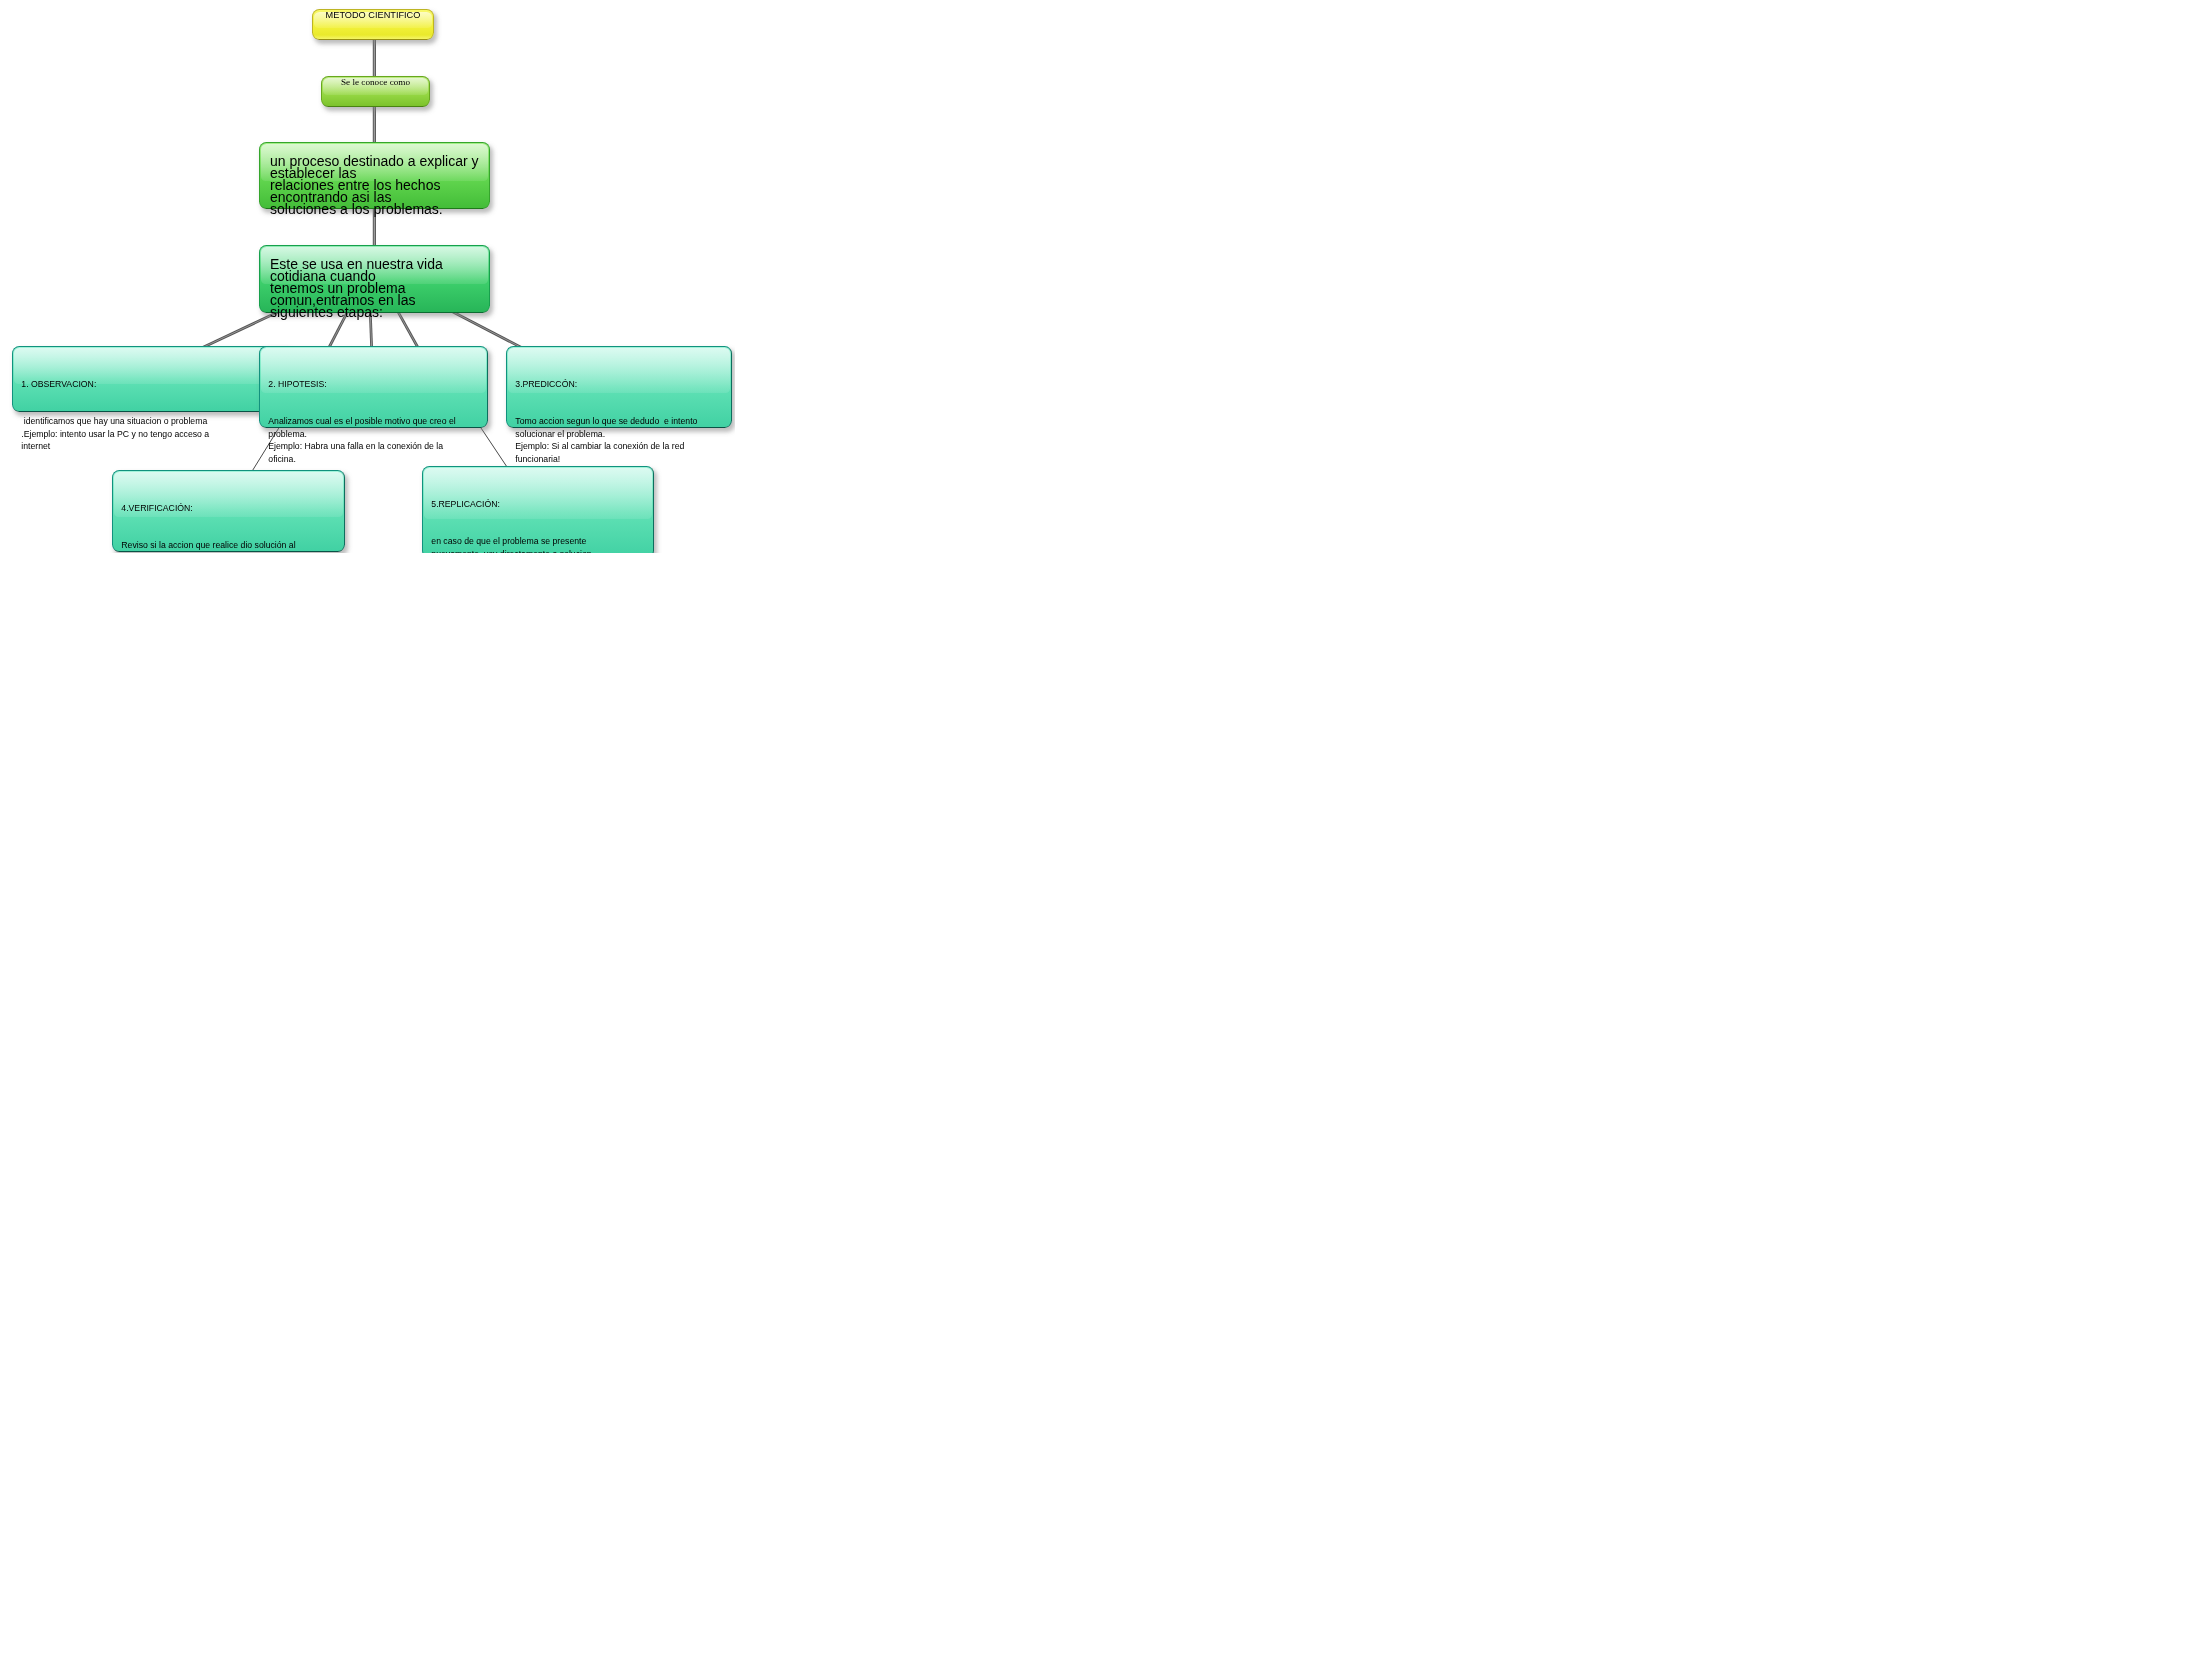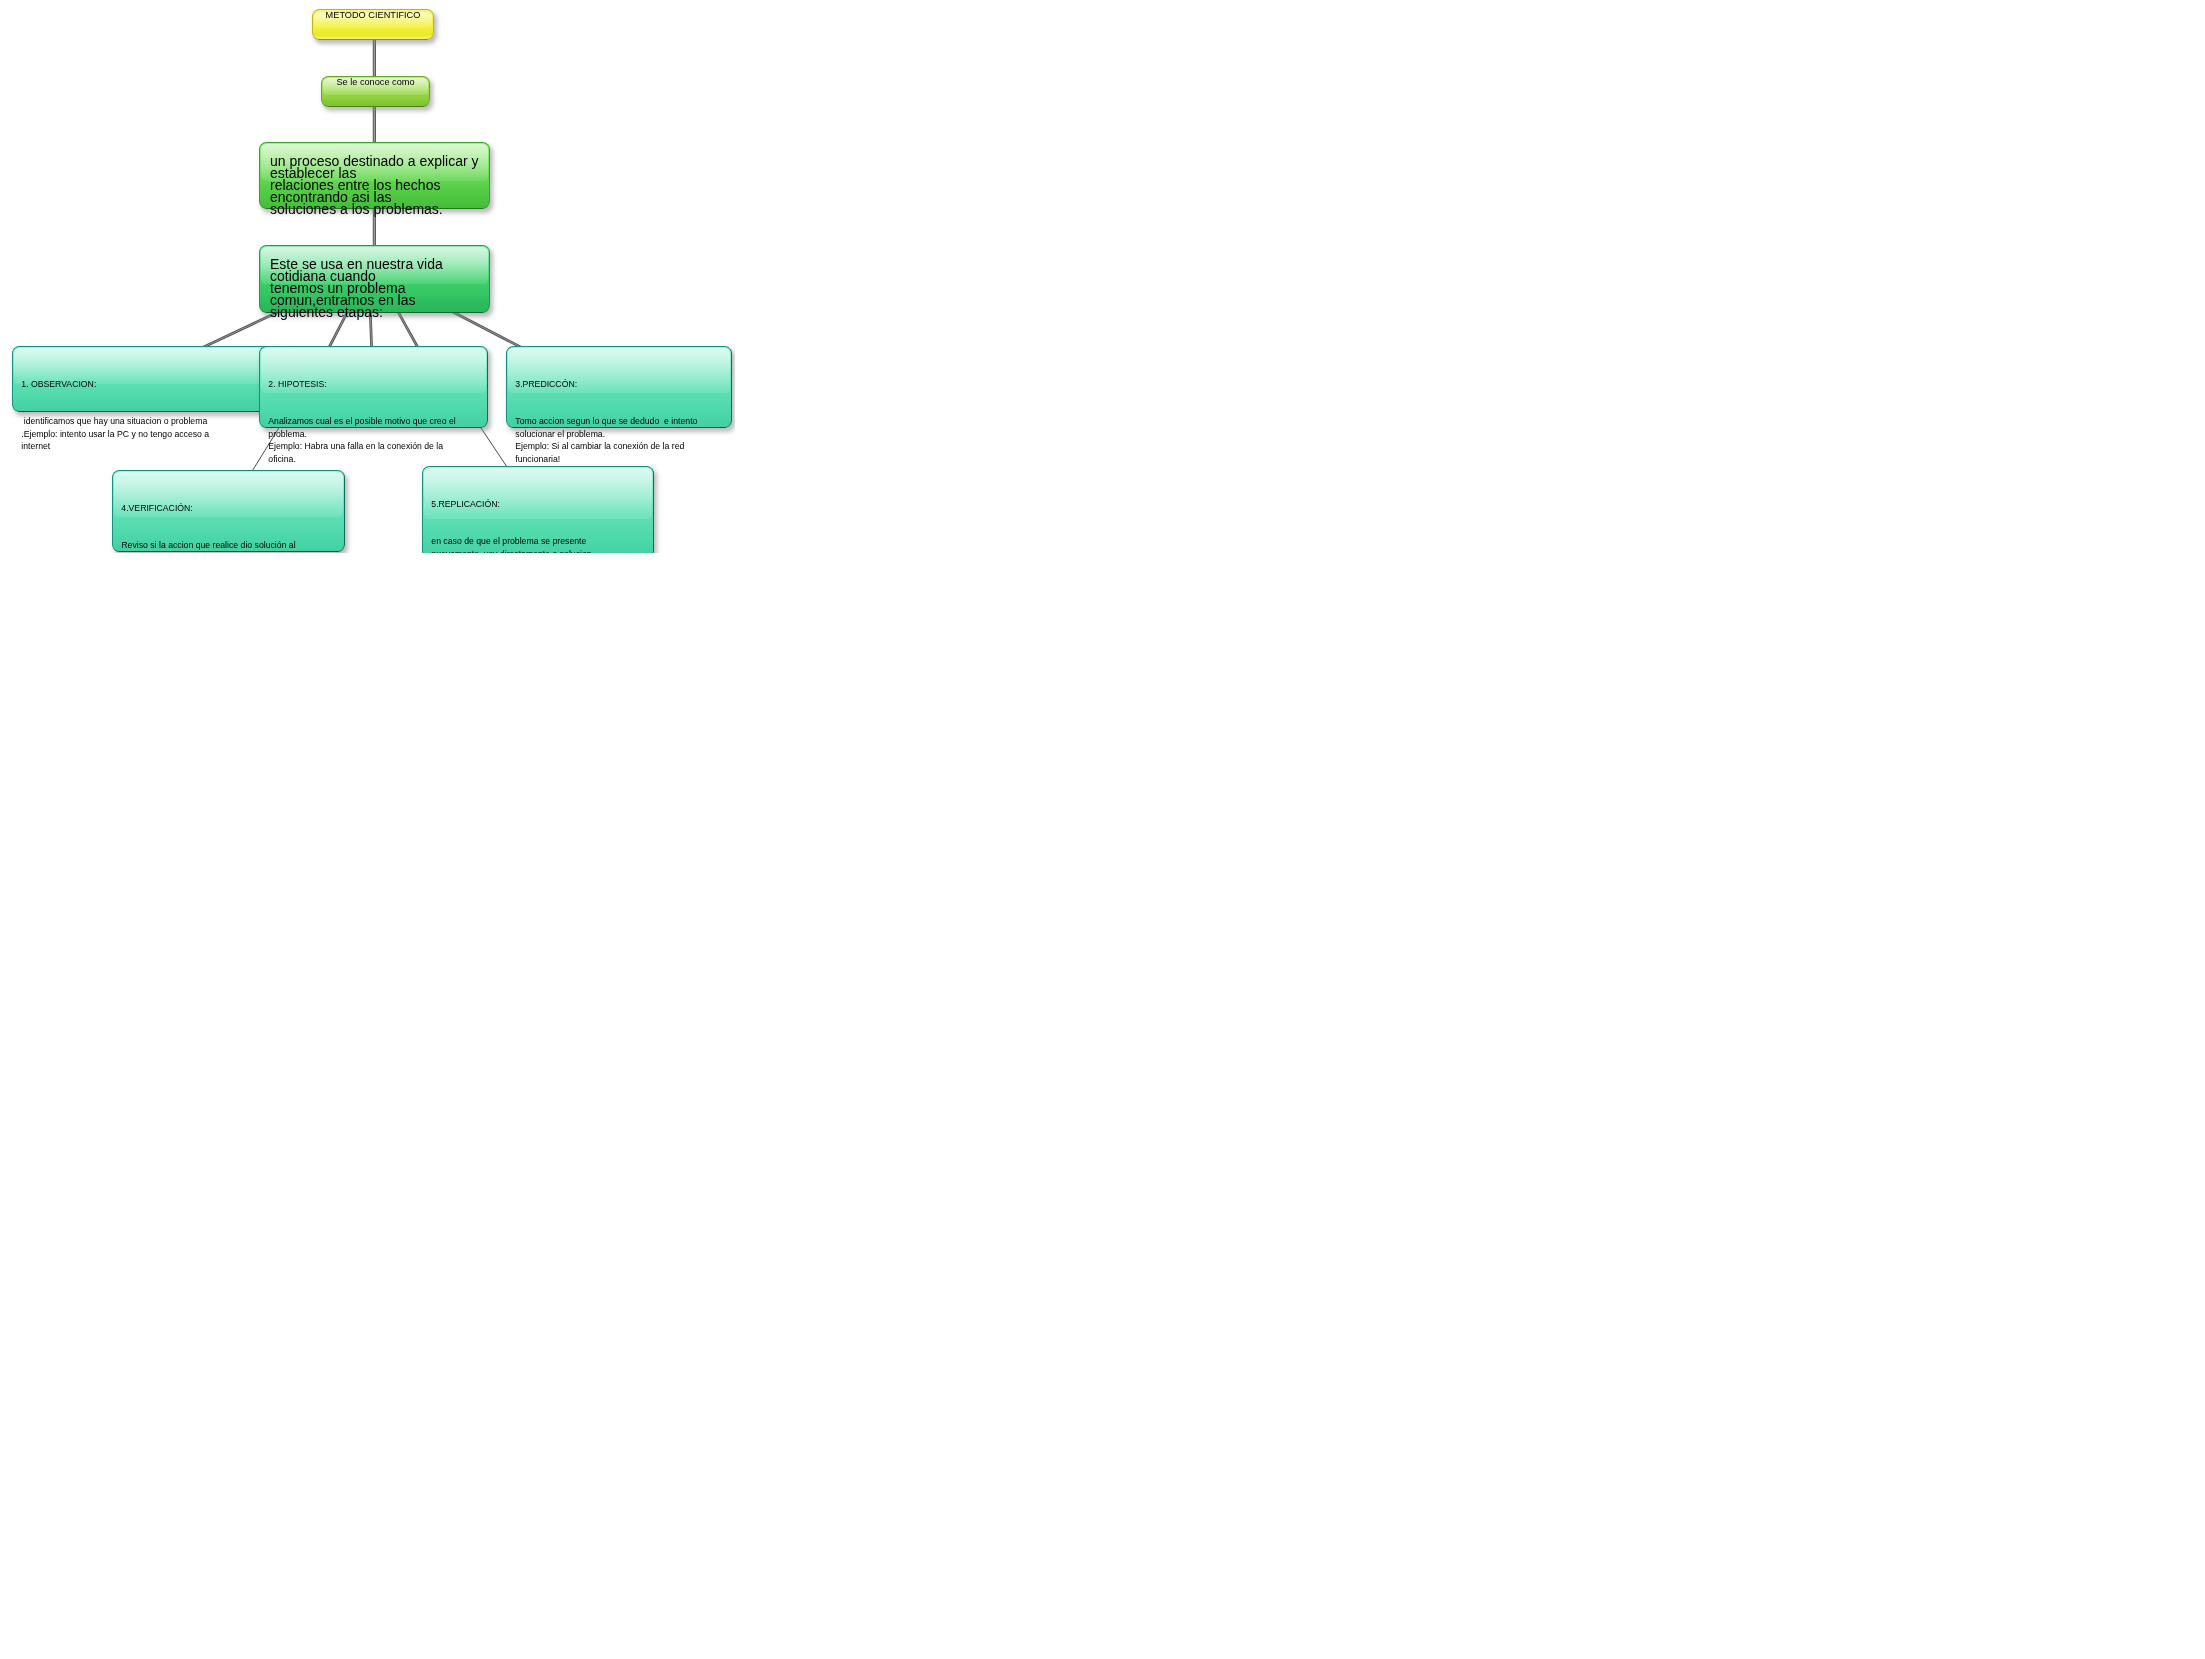"Se le conoce como" .n-lime { font-family: none -> Liberation Serif, serif }
